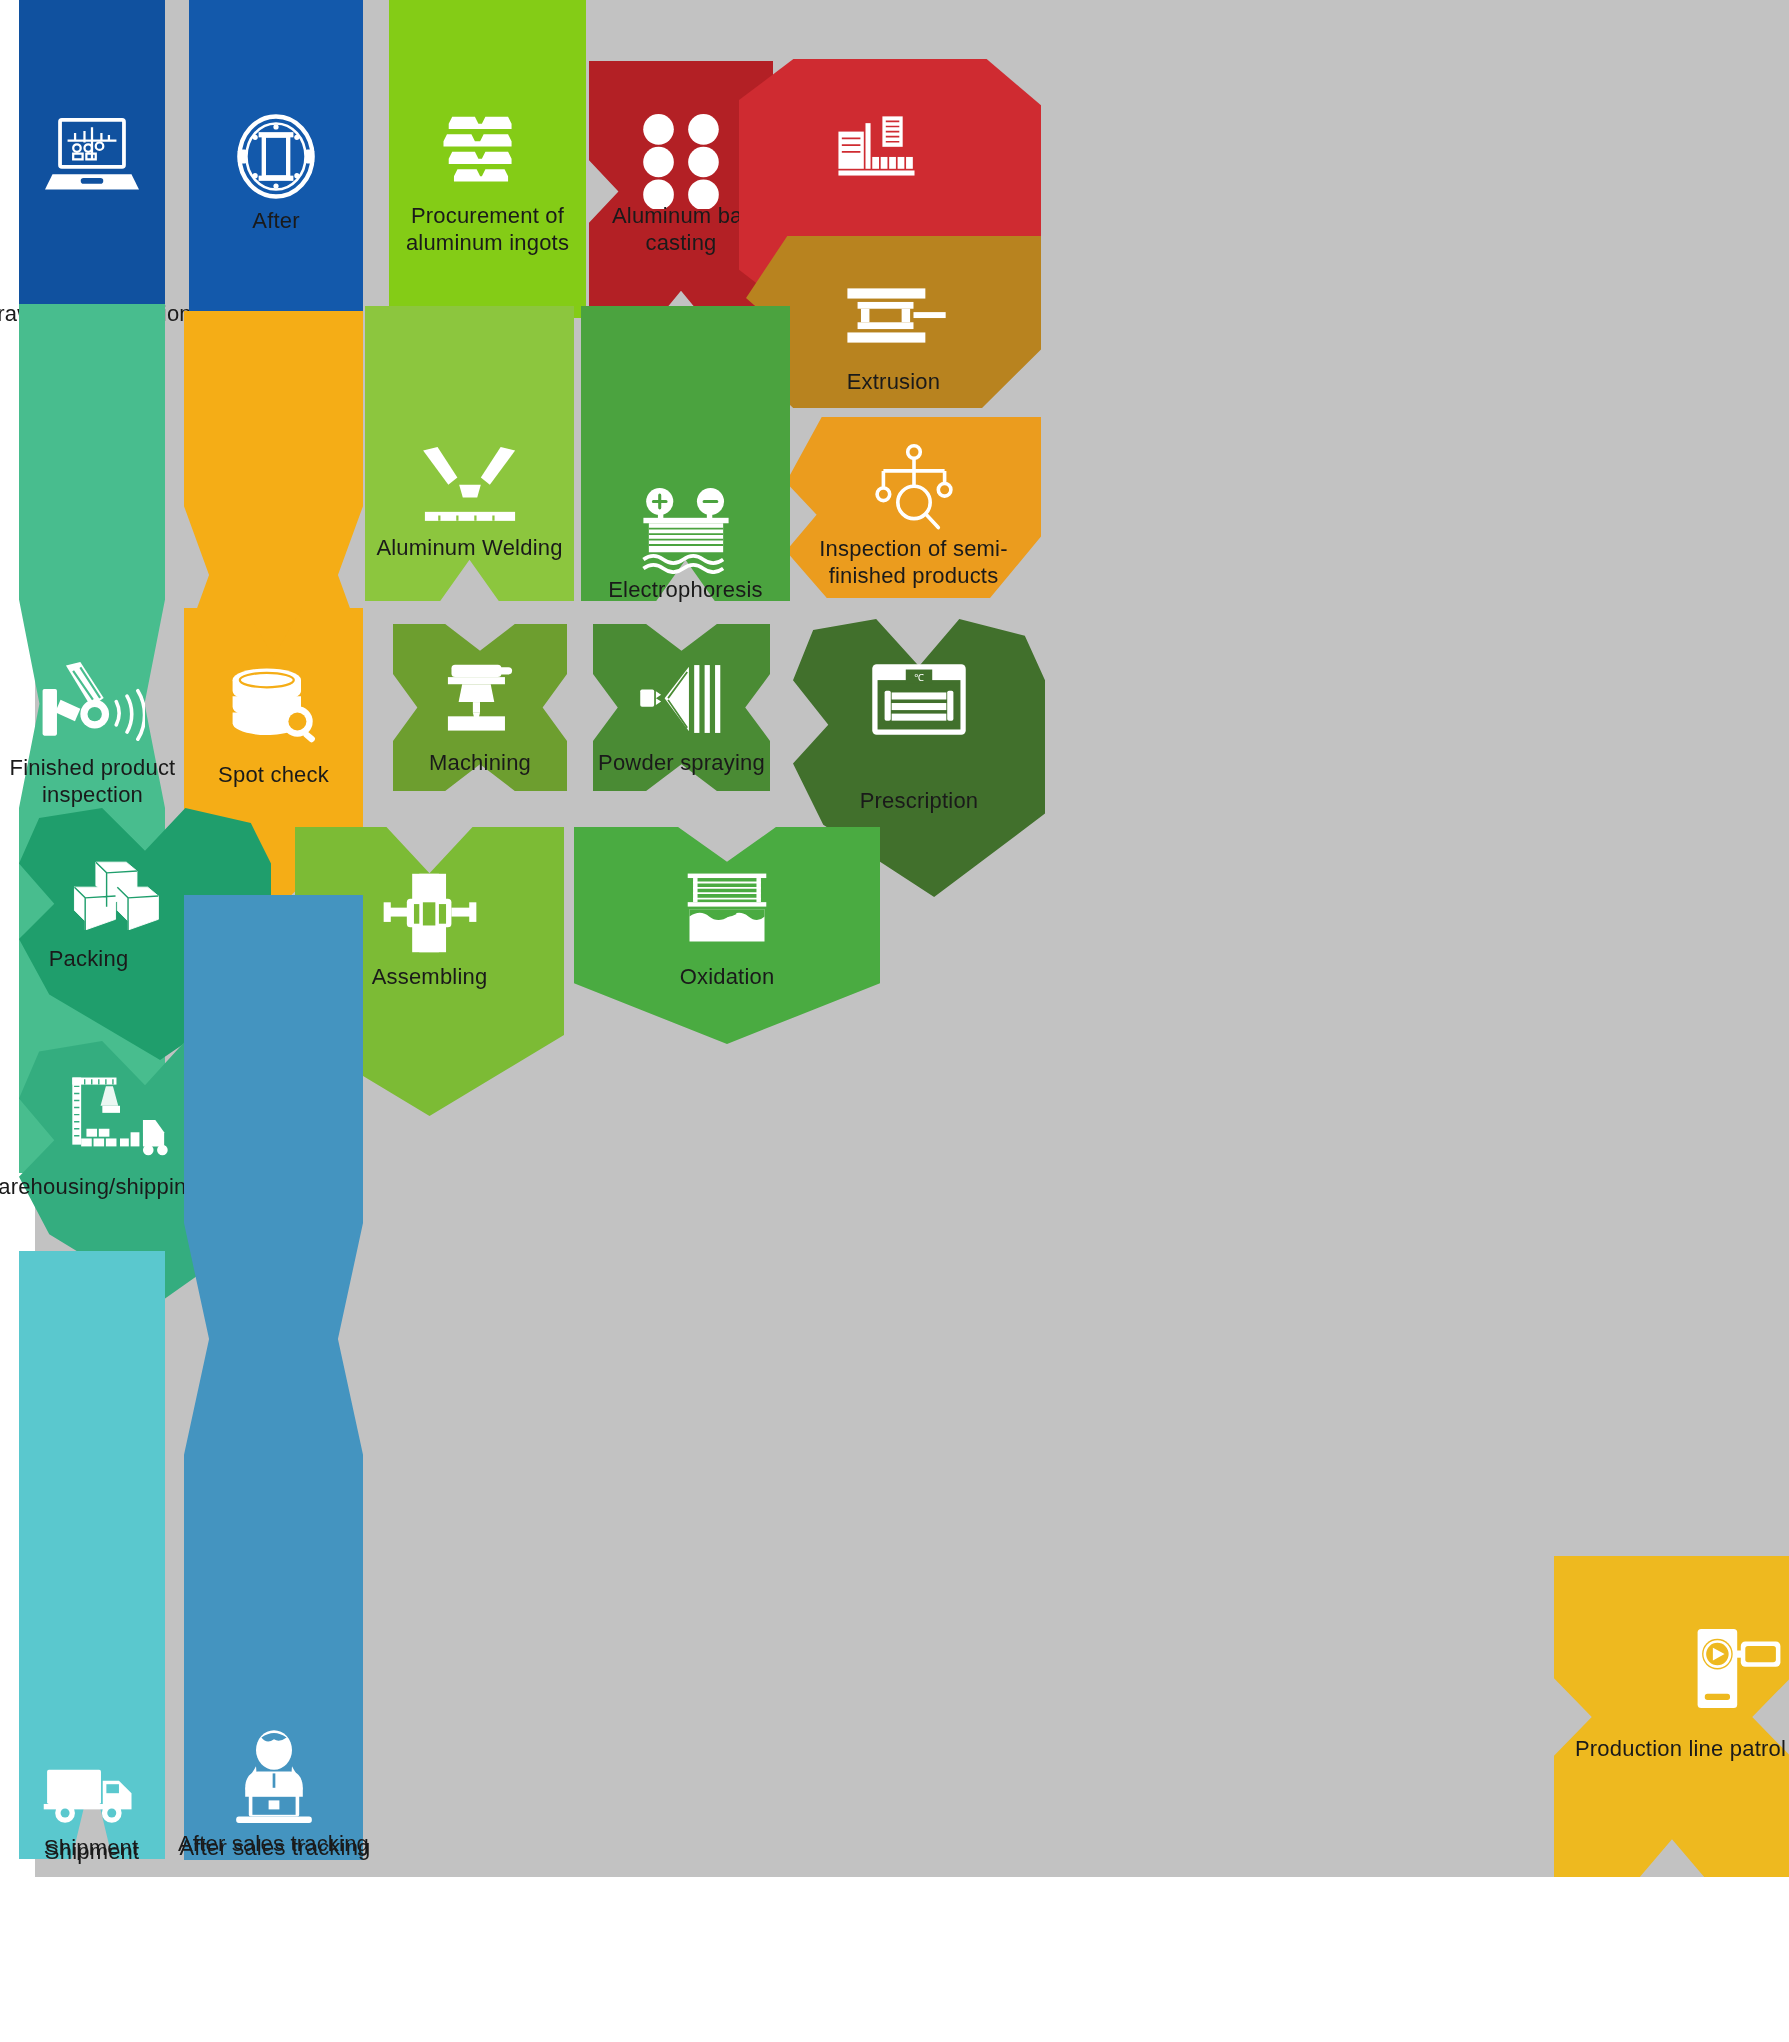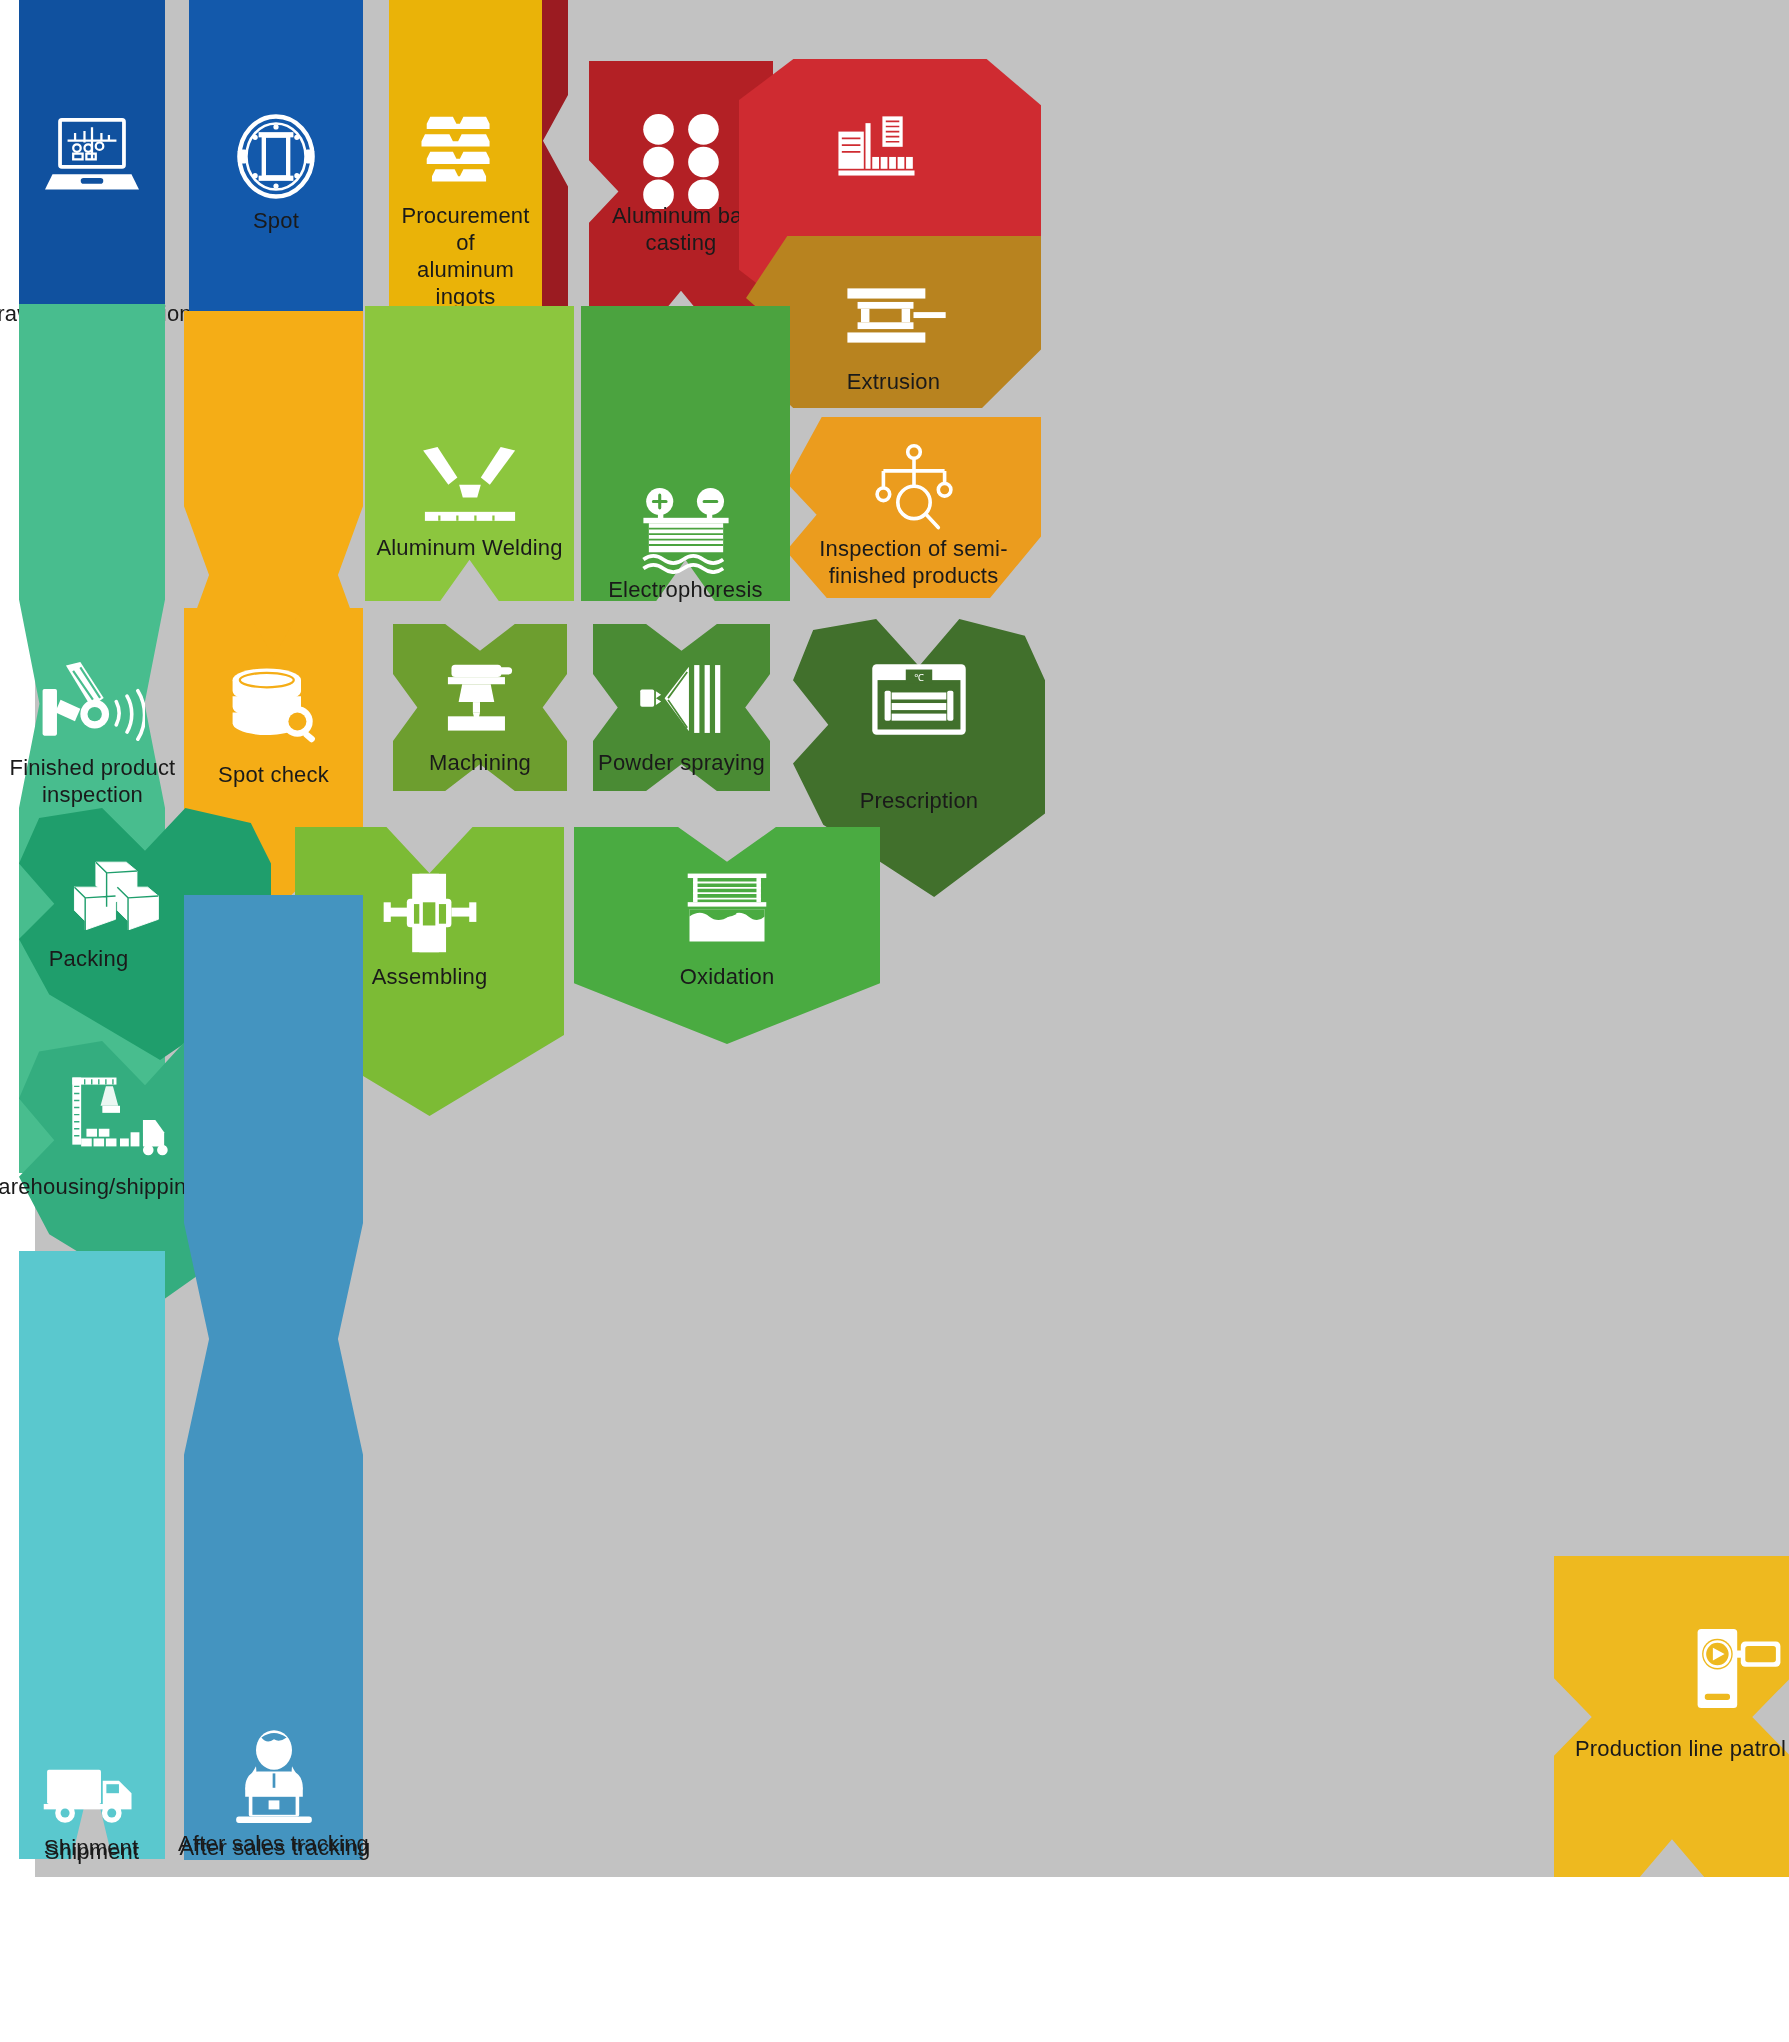"Spot" span.label { text: Spot -> After }
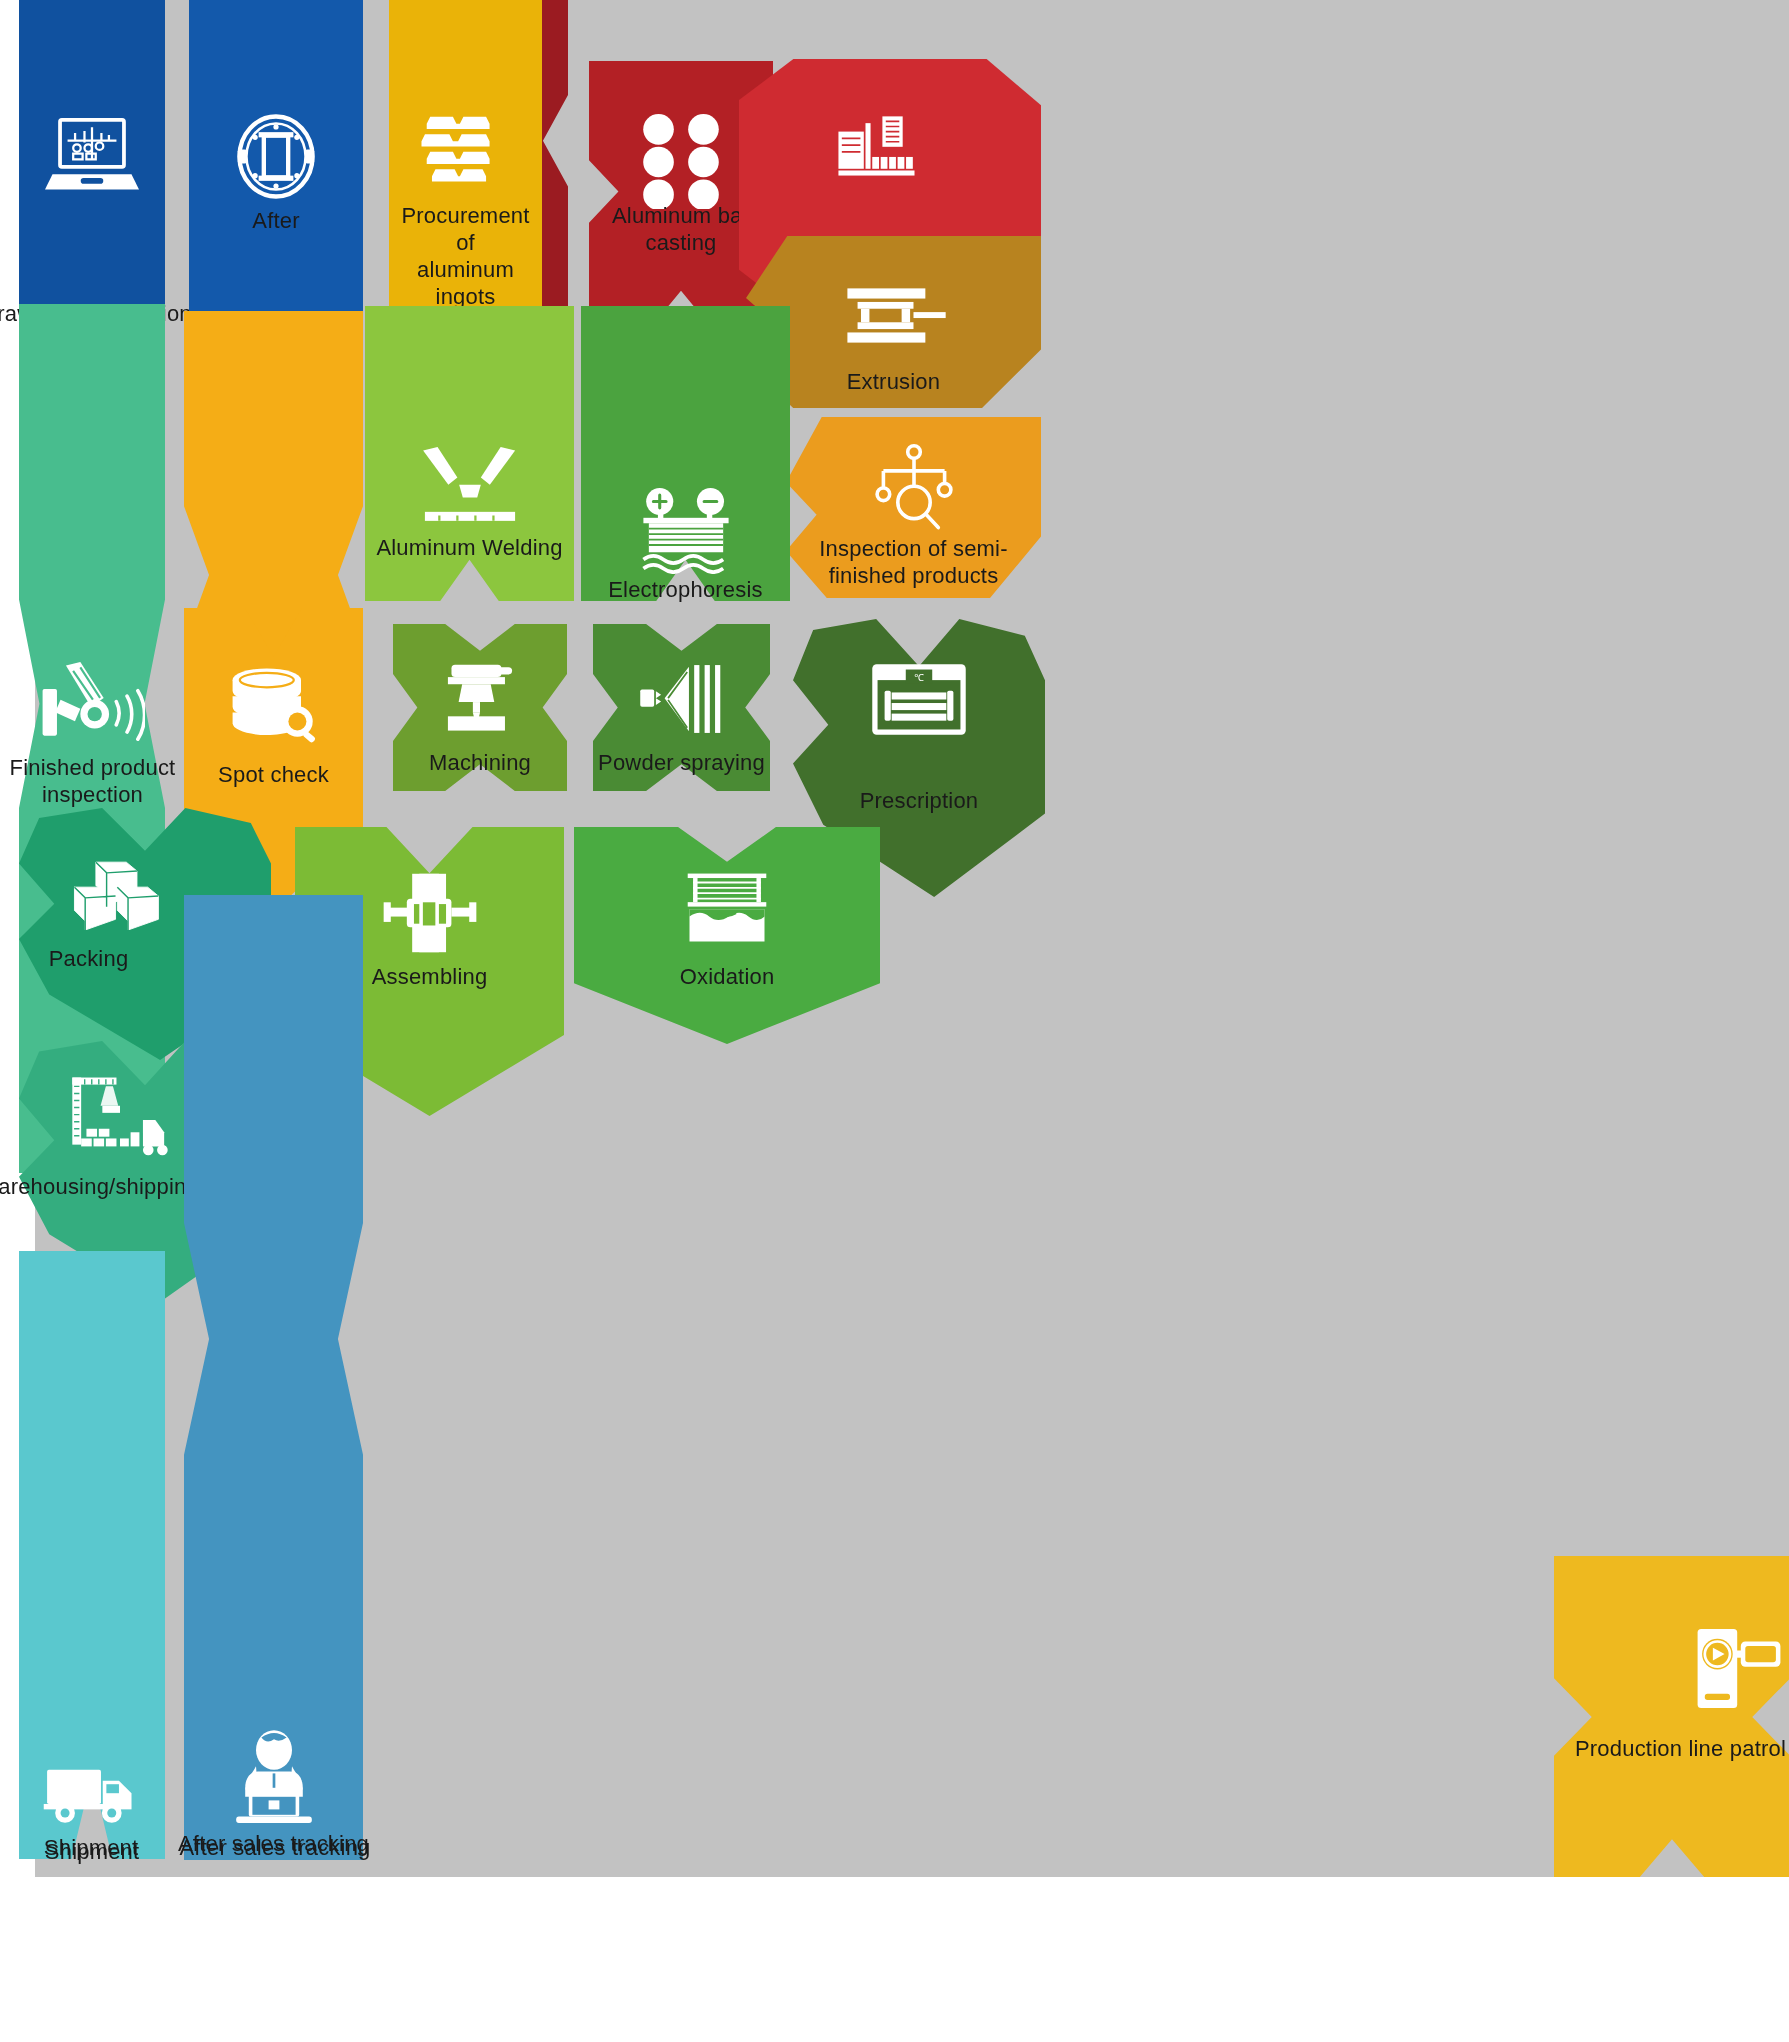"Procurement of" div.tile { background: #eab308 -> #84cc16; width: 153px -> 197px }
